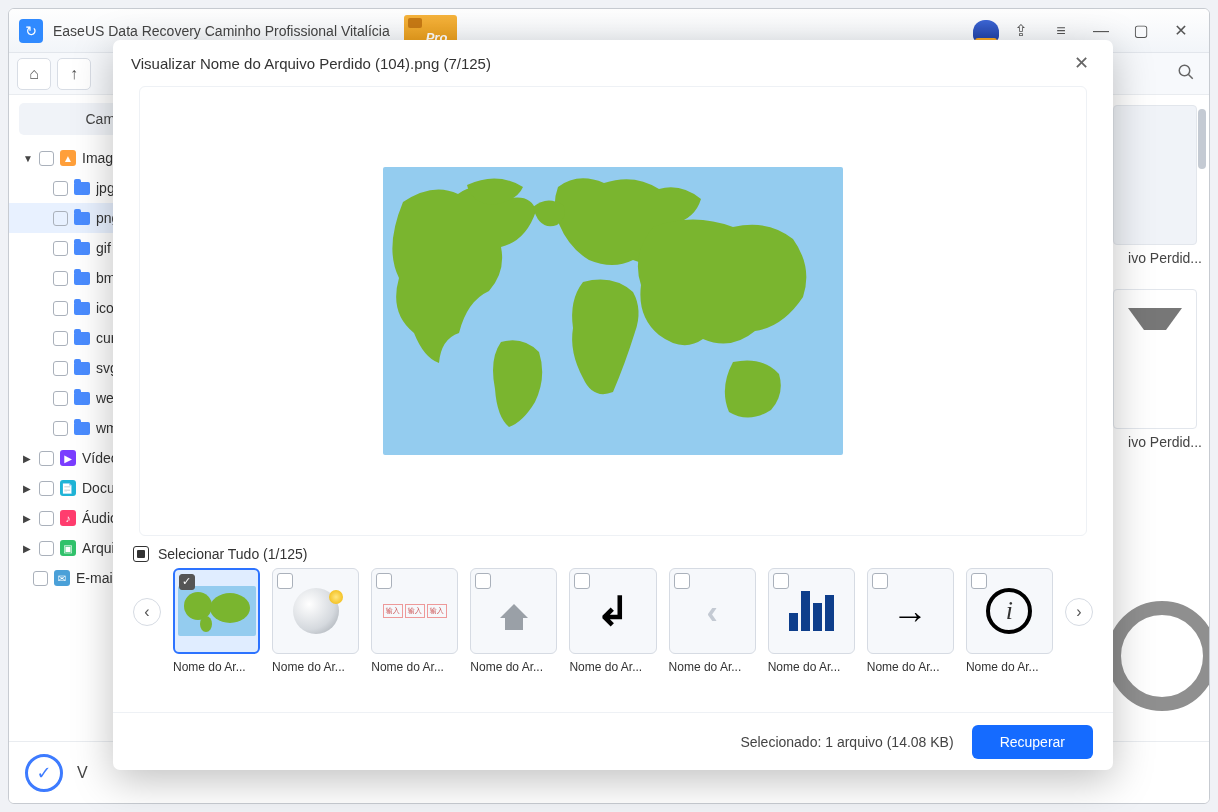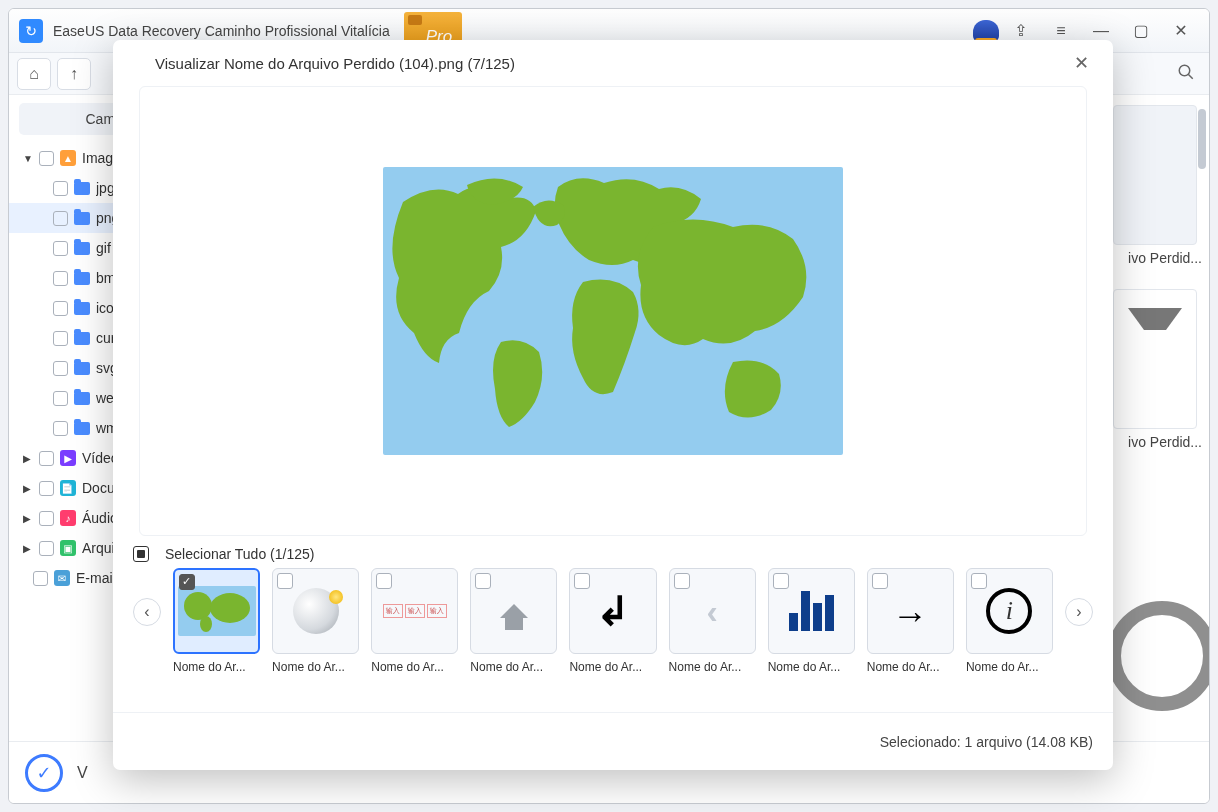"Pro" .pro-badge { font-size: 17px -> 13px; font-weight: normal -> bold }
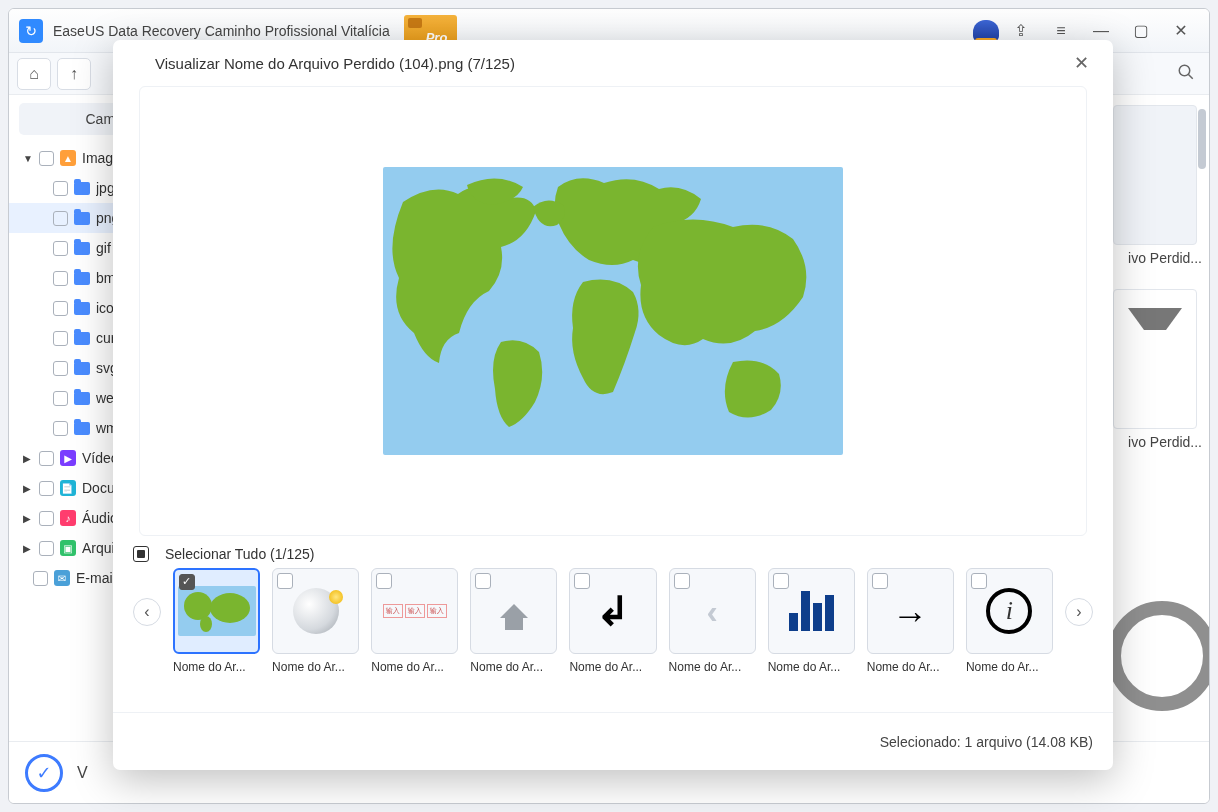"Visualizar Nome do Arquivo Perdido" .modal-header { margin-left: 24px -> none }
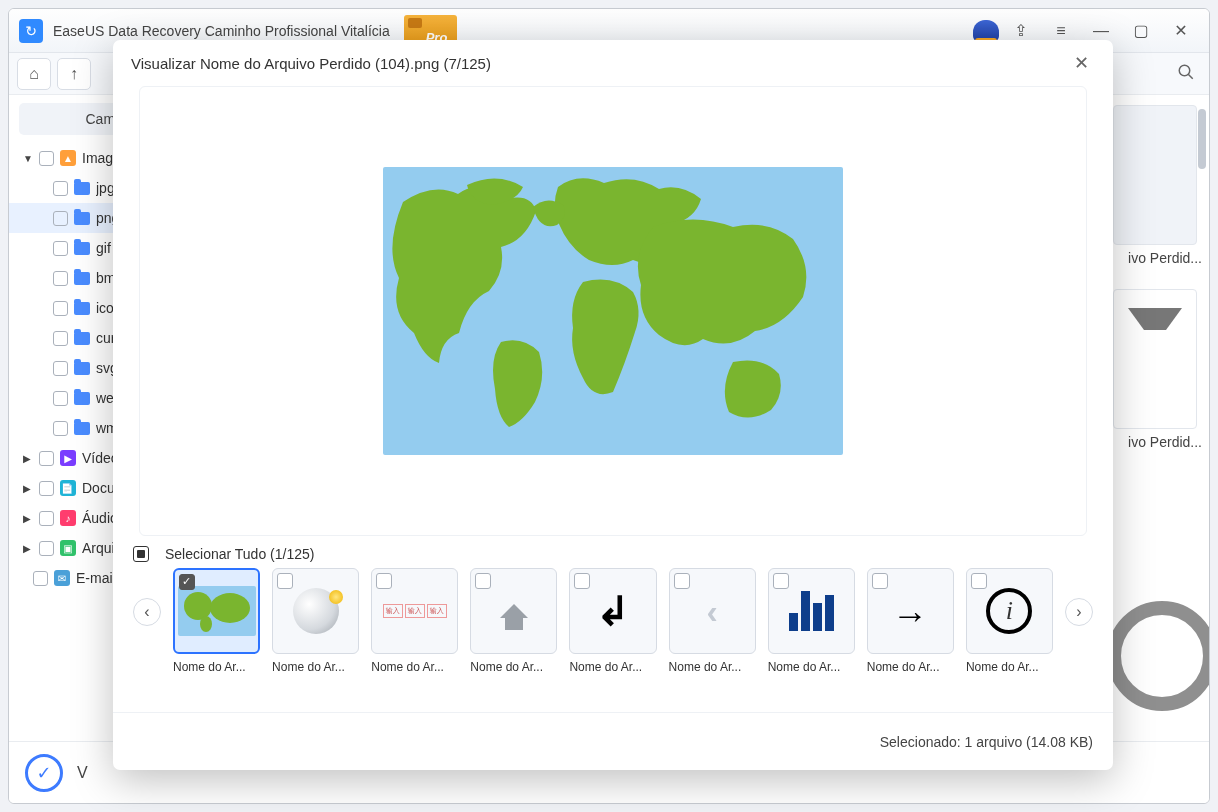"Selecionar Tudo (1/125)" .select-all-row { gap: 16px -> 9px }
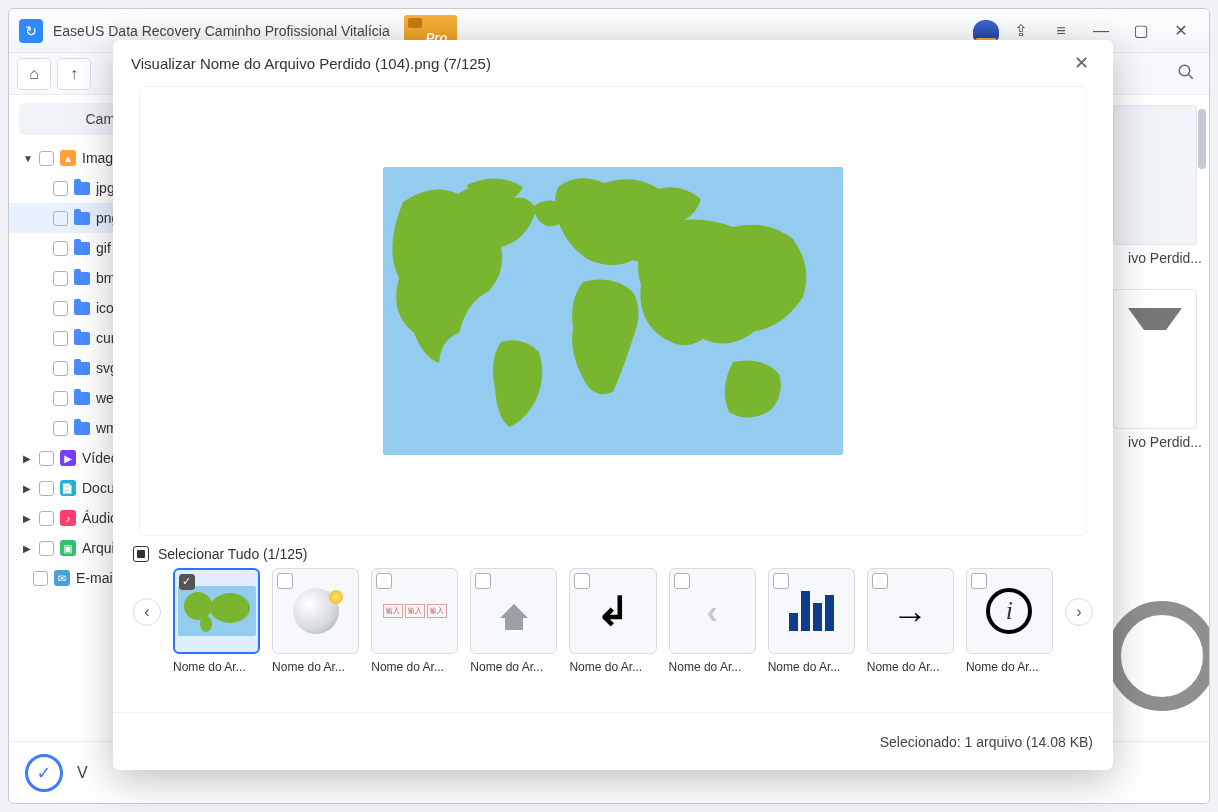"Recuperar" button.recover-btn { html: none -> <button>Recuperar</button> }
